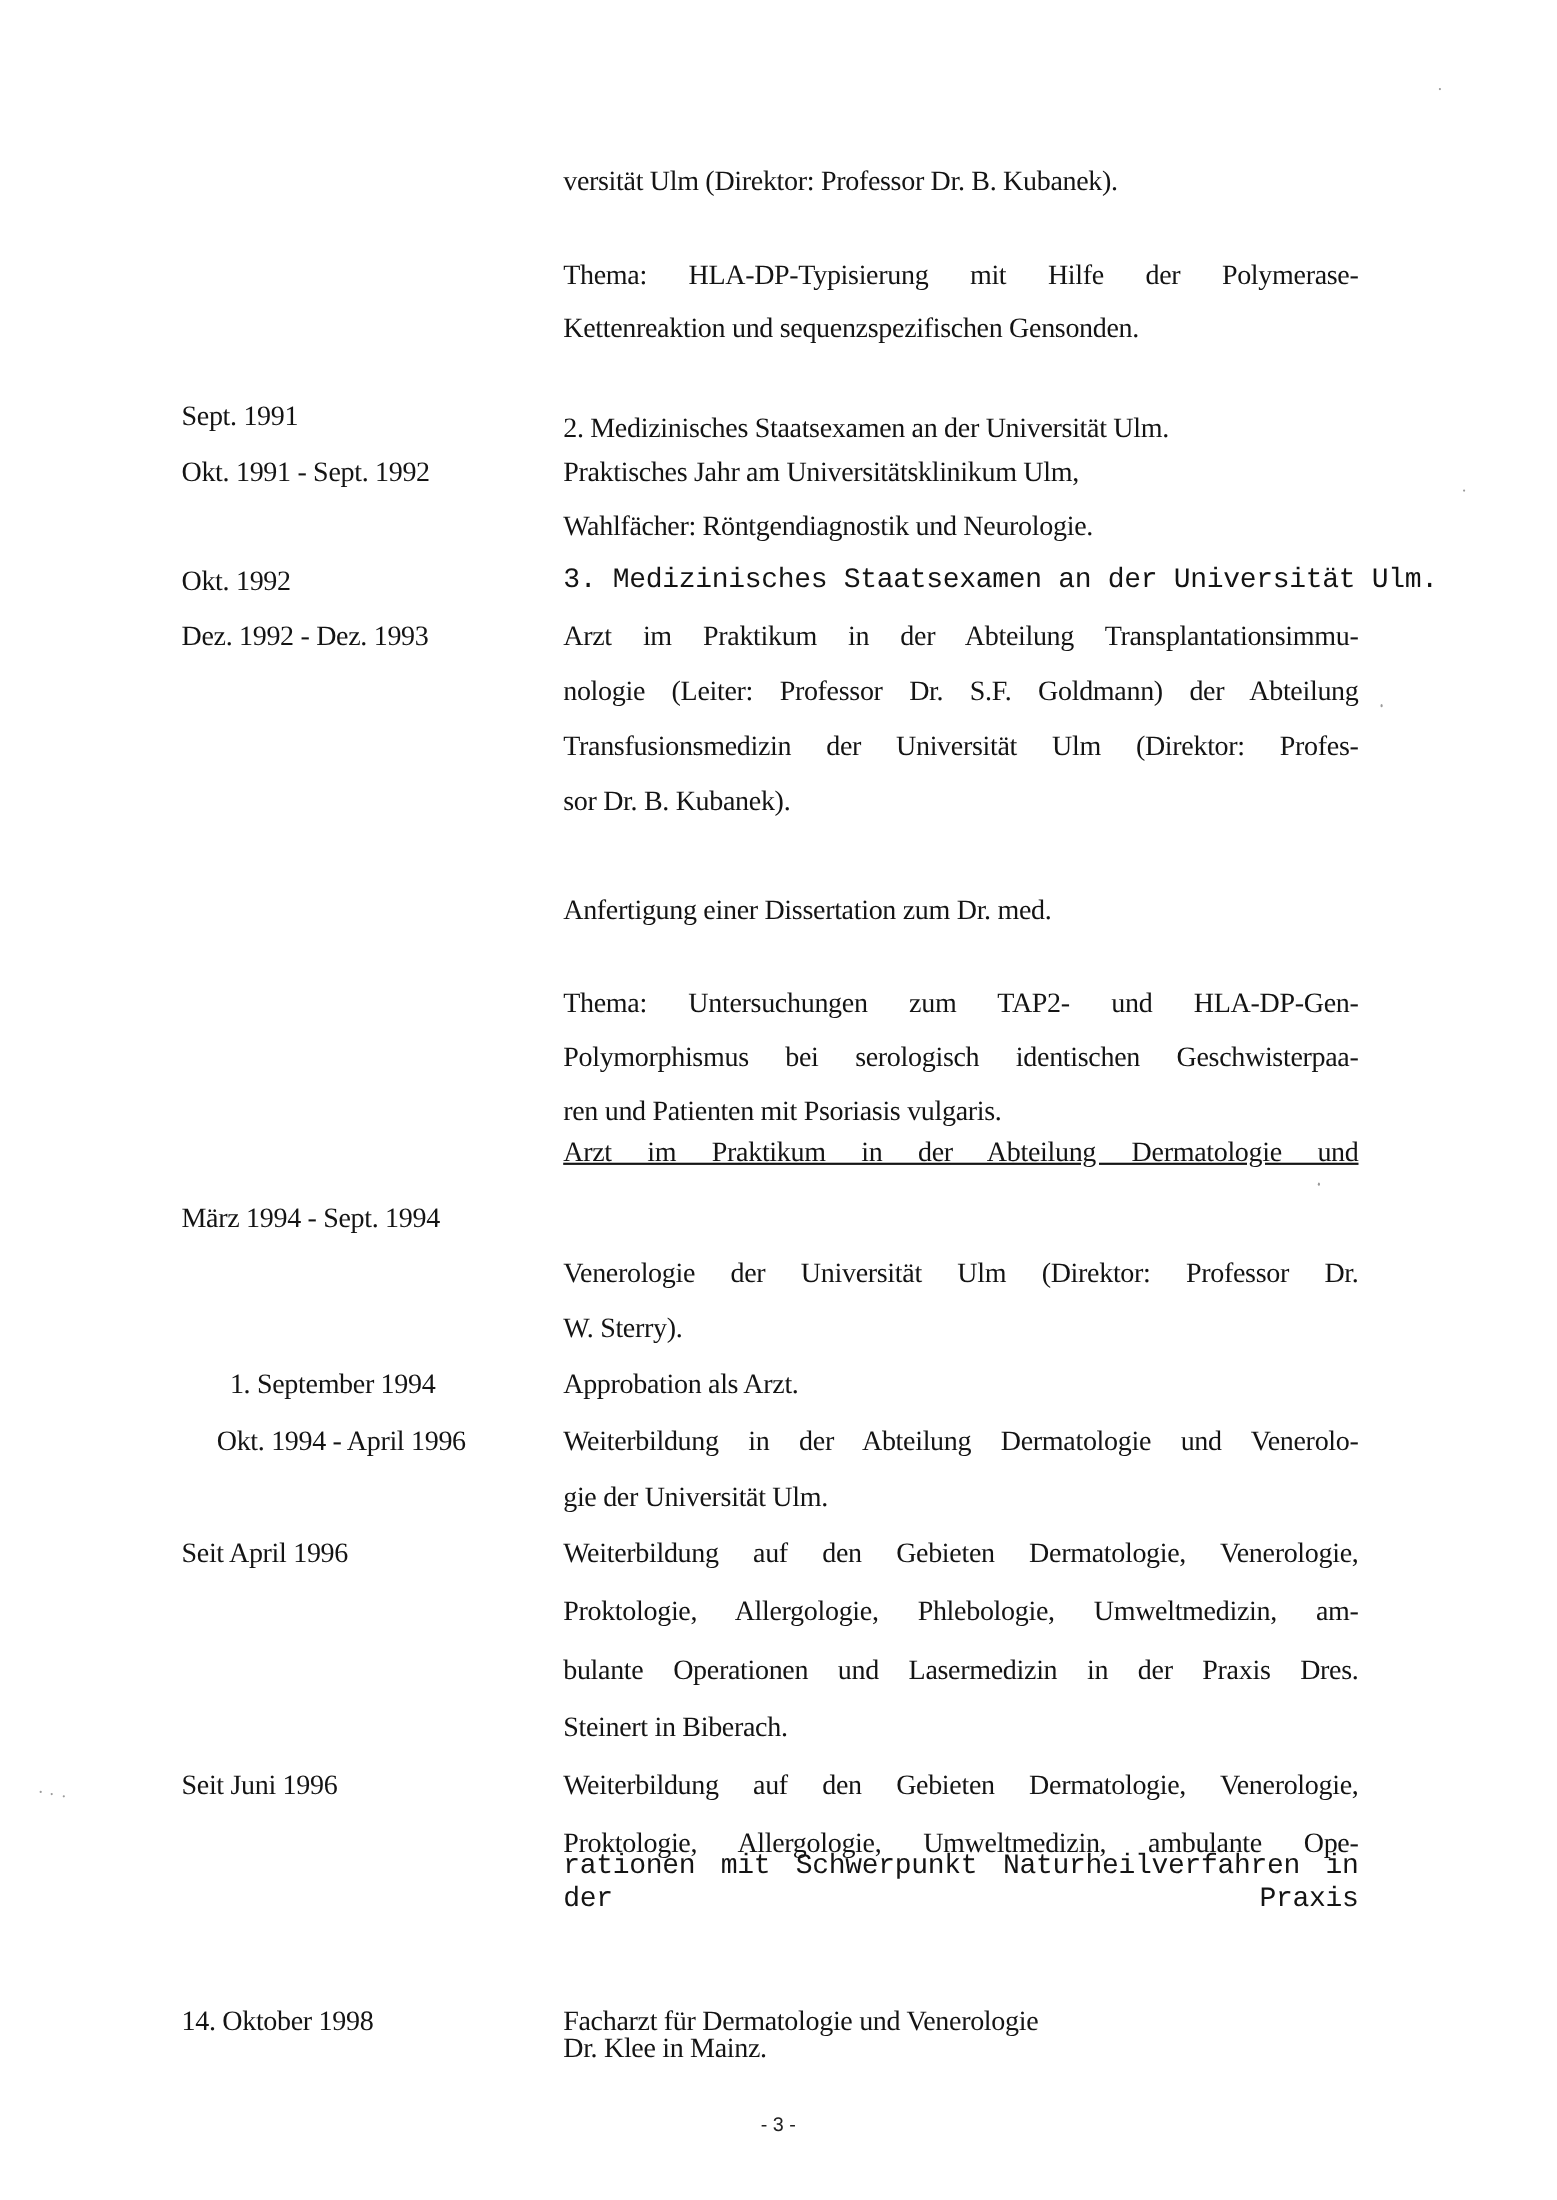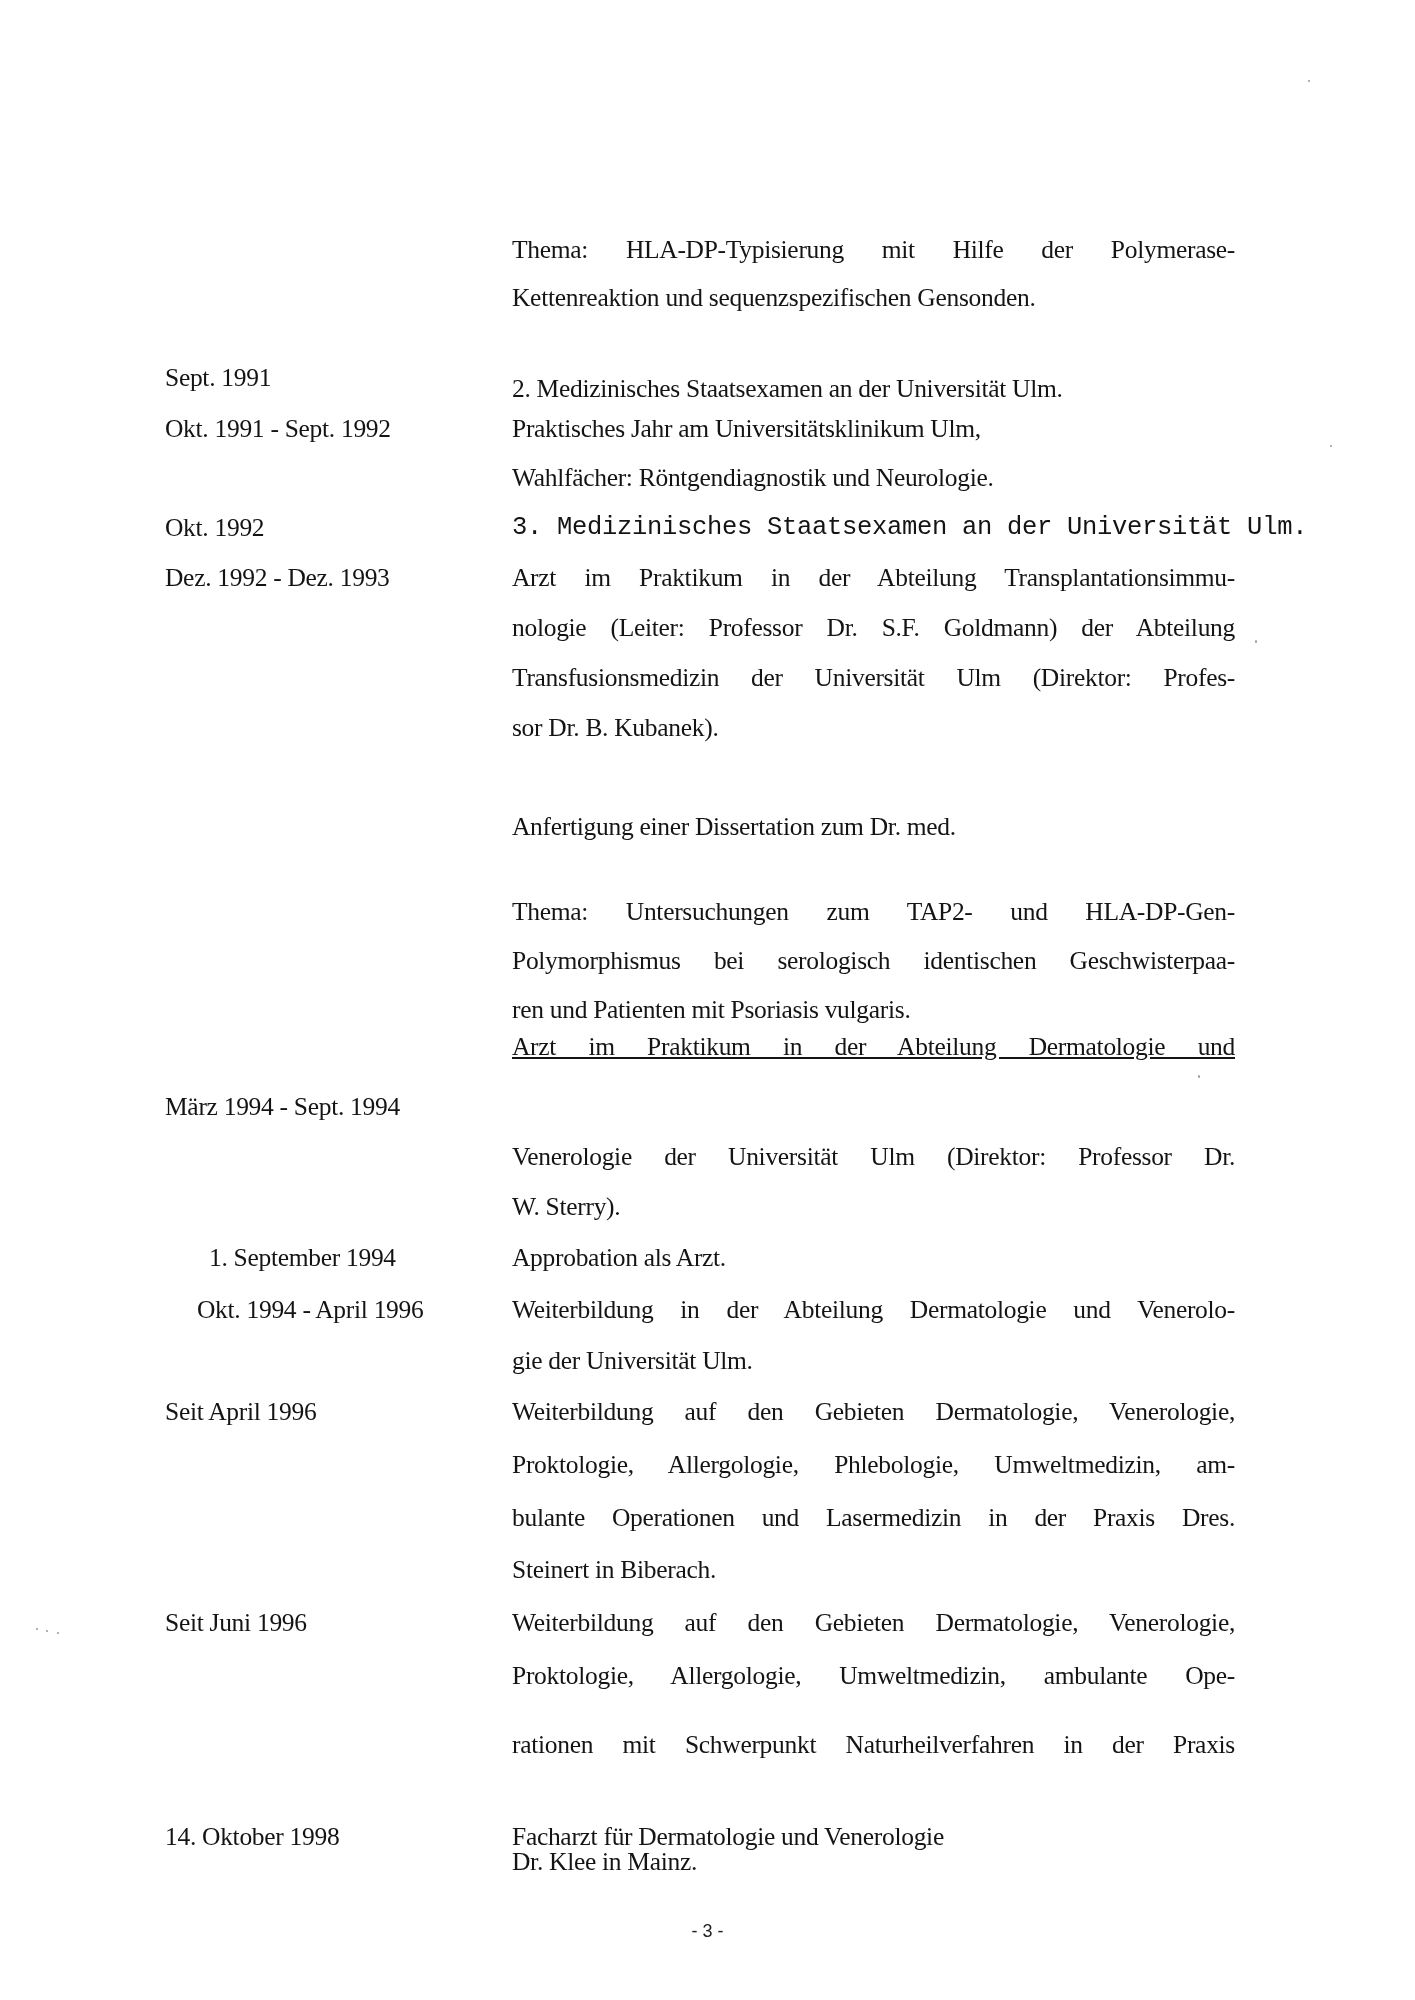"versität Ulm (Direktor: Professor Dr." div.line { html: none -> <div>versität Ulm (Direktor: Professor Dr. B. Kubanek).</div> }
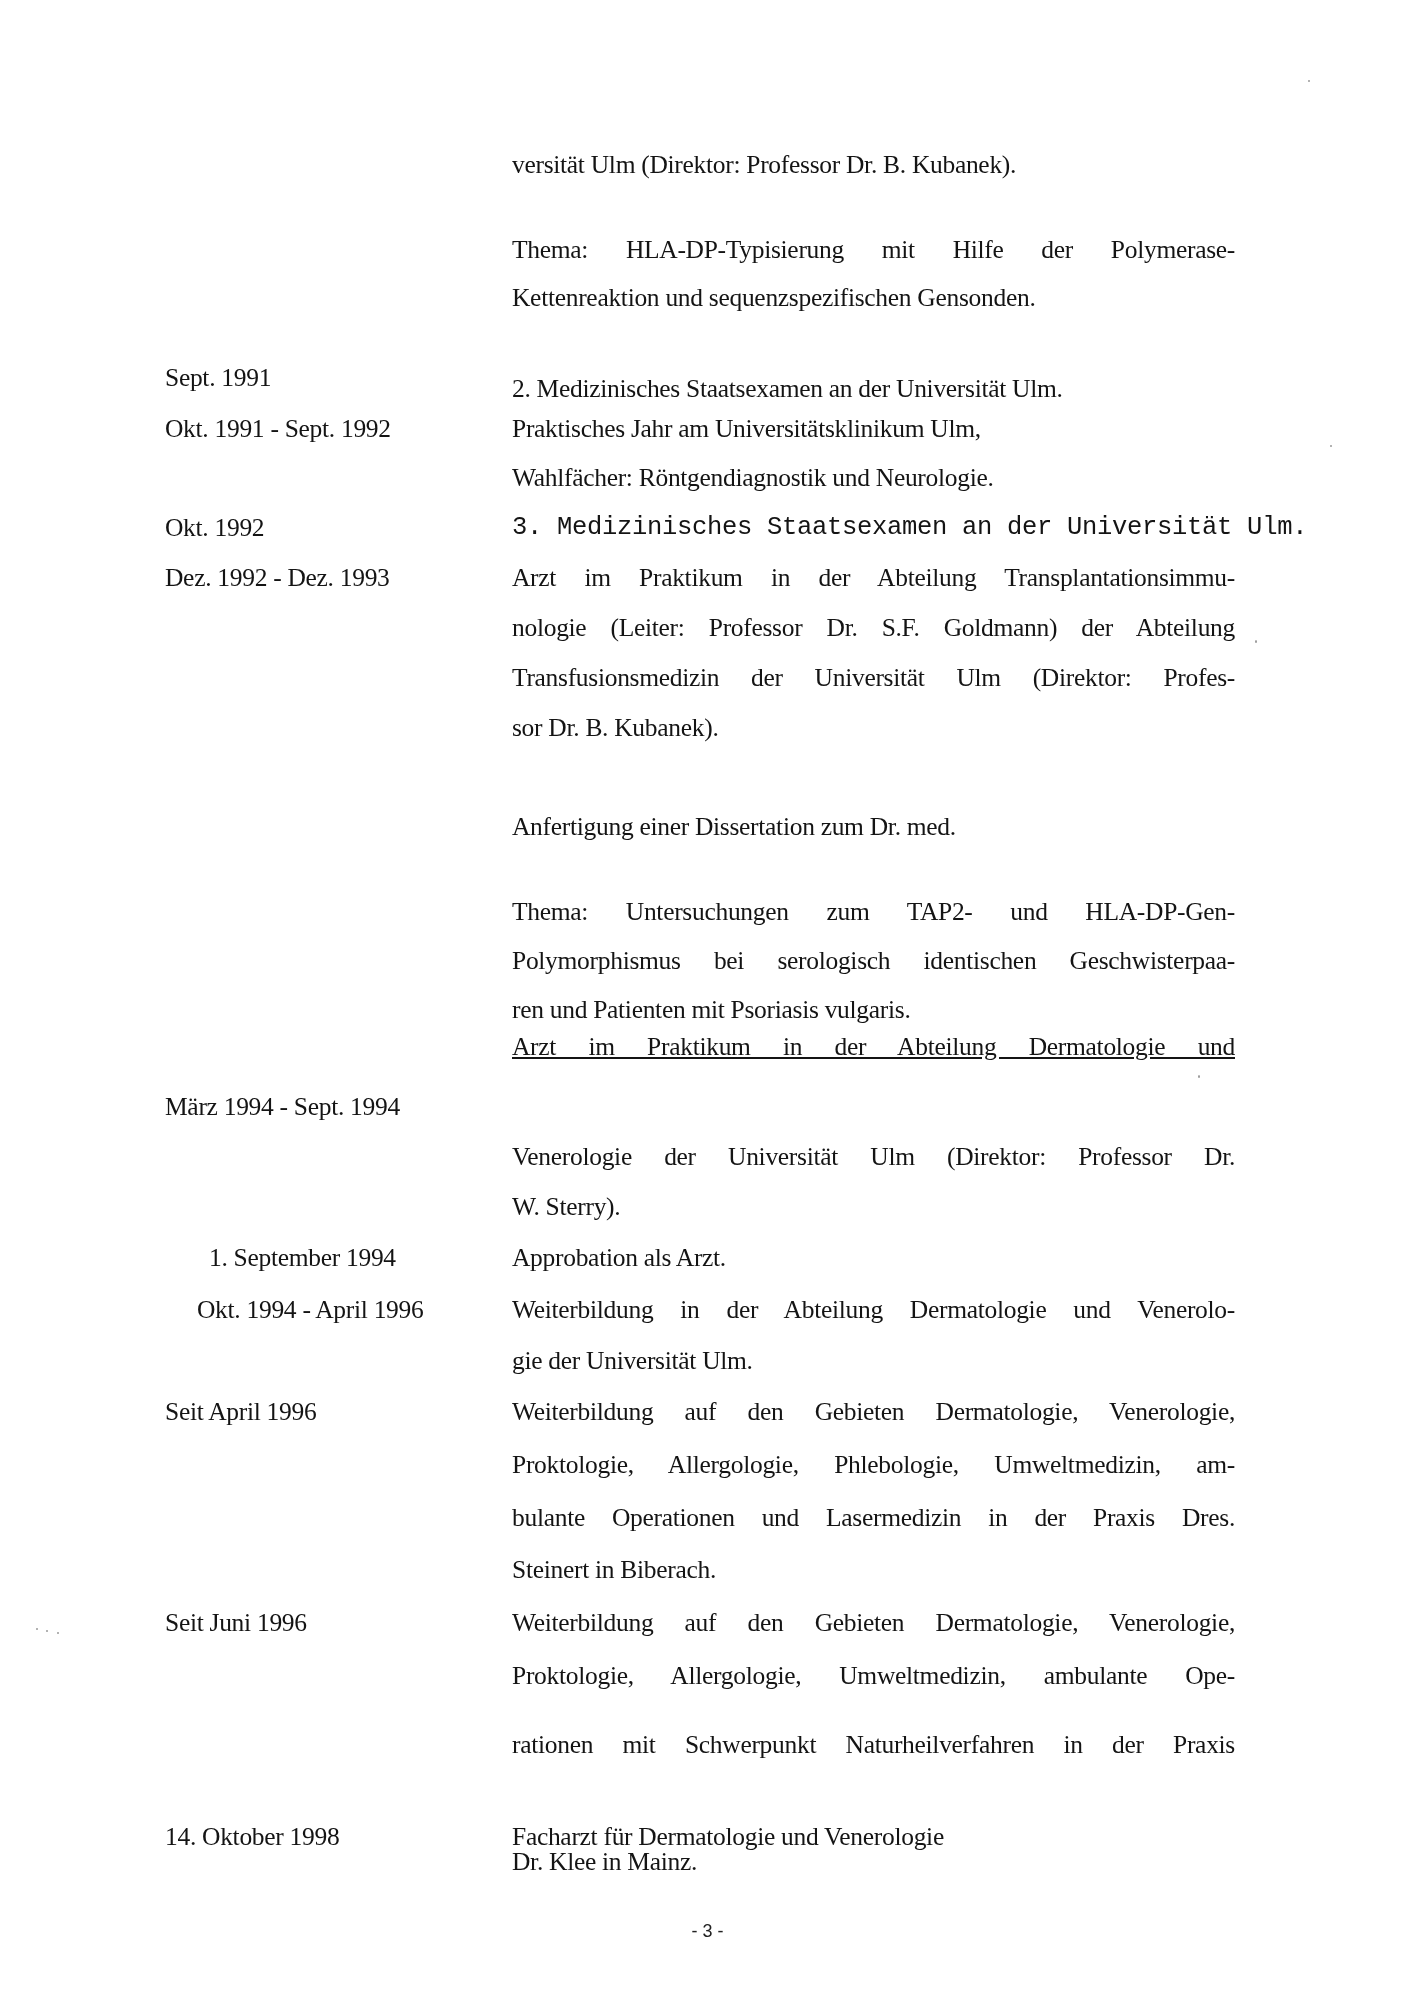"rationen mit Schwerpunkt" div.line { font-family: none -> Liberation Mono, monospace; top: 1730px -> 1682px }
